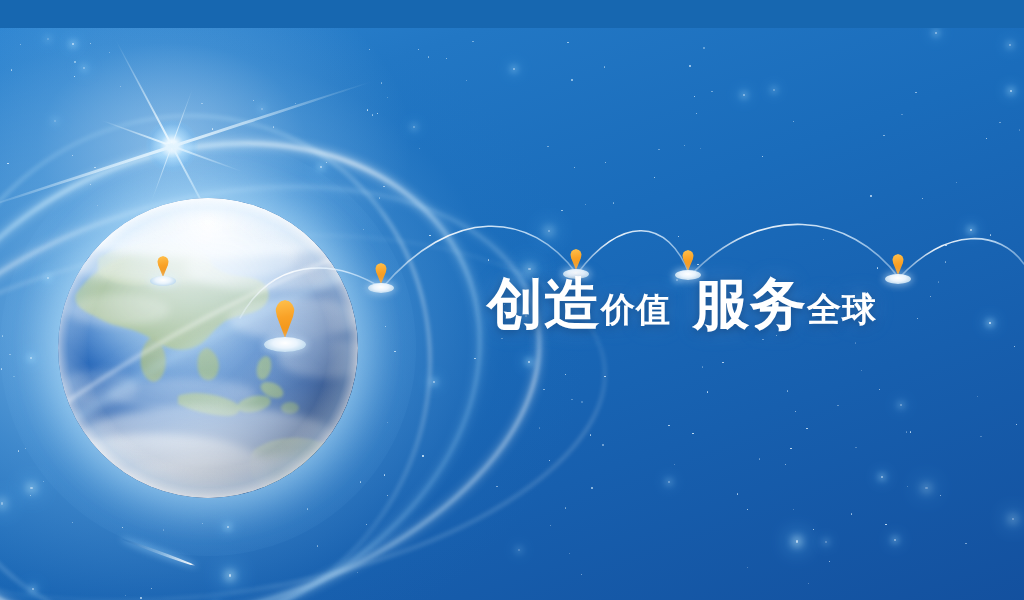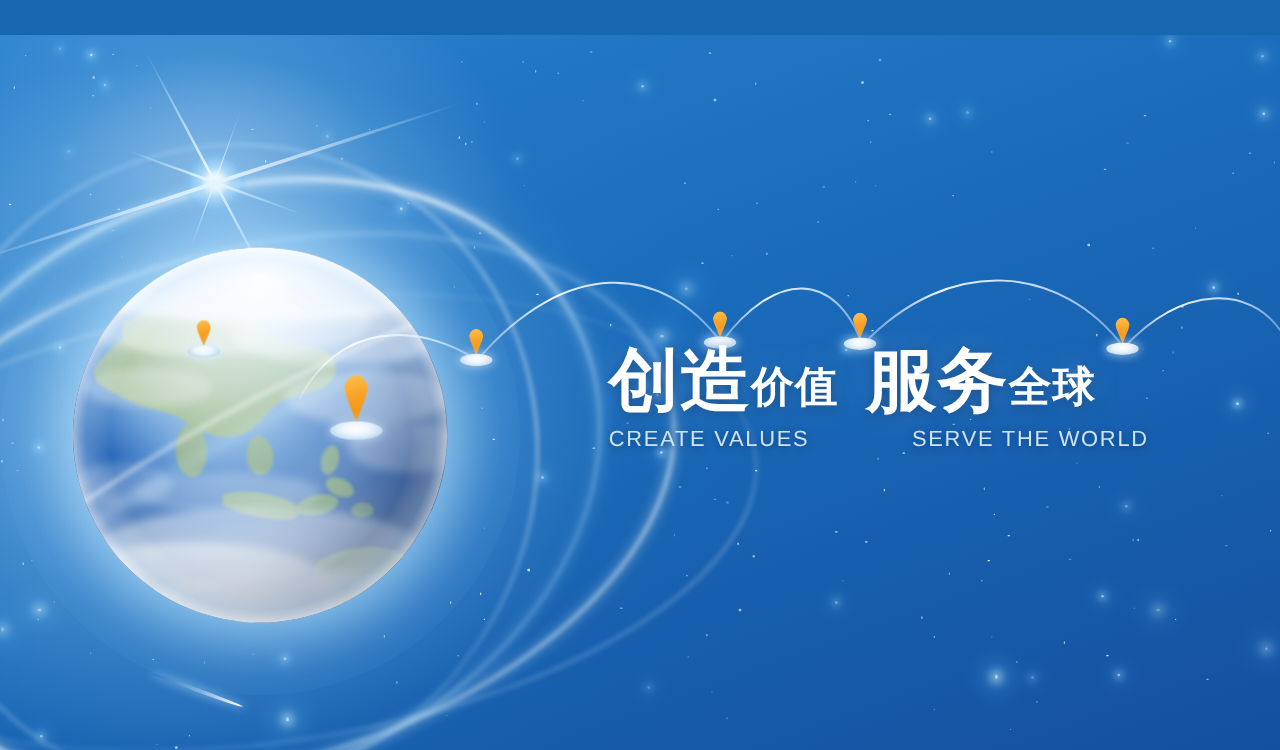"CREATE VALUES" div.line2 { html: <div> <span>CREATE VALUES</span> <span>SERVE THE WORLD</span> </div> -> none }
